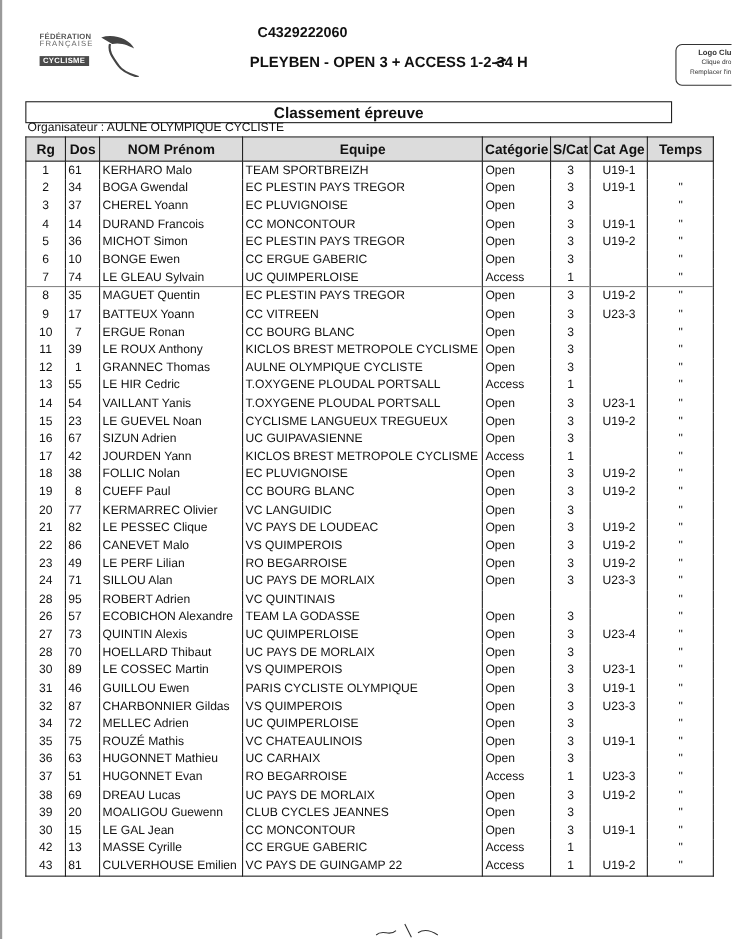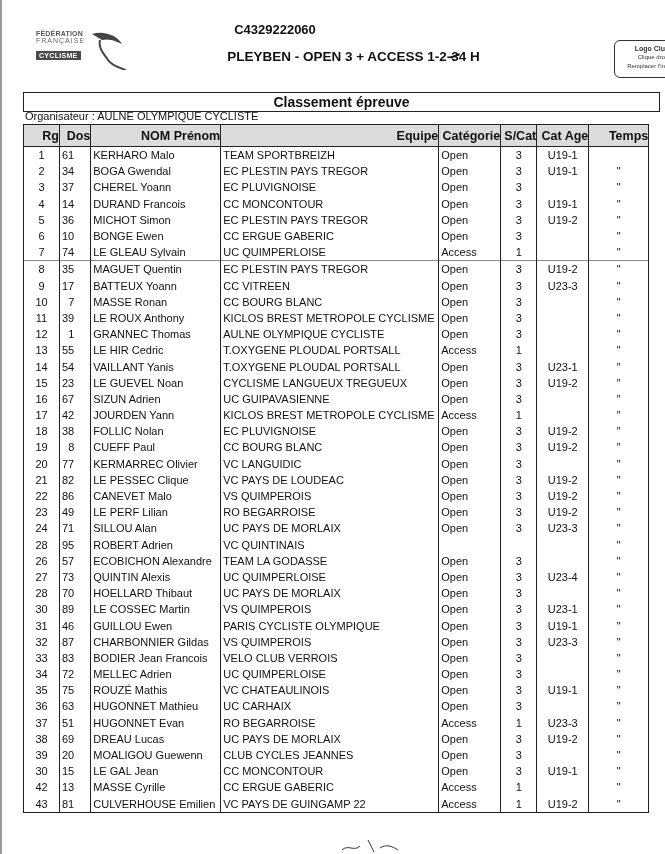"Classement épreuve" .box-title { width: 637px -> 588px }
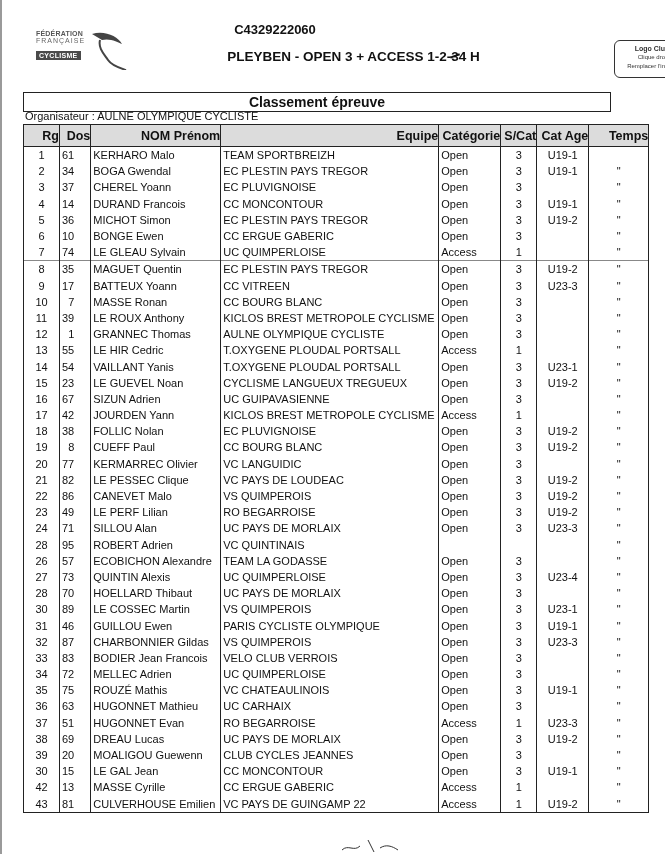"Rg" th { text-align: right -> center }
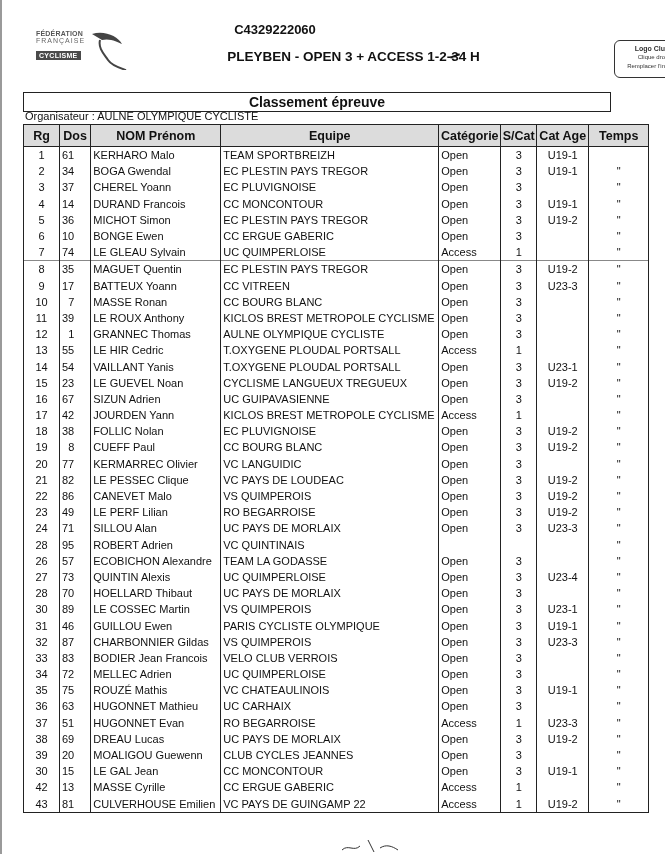"MASSE Ronan" td { text: MASSE -> ERGUE }
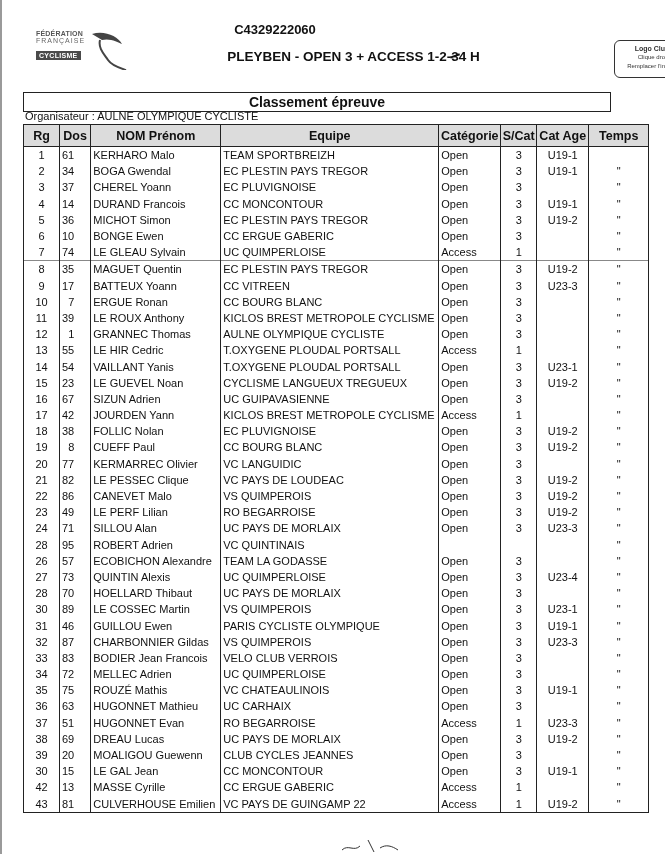"33" tr { html: <tr> <td>33</td> <td>83</td> <td>BODIER Jean Francois</td> <td>VELO CLUB VERROIS</td> <td>Open</td> <td>3</td> <td></td> <td>"</td> </tr> -> none }
